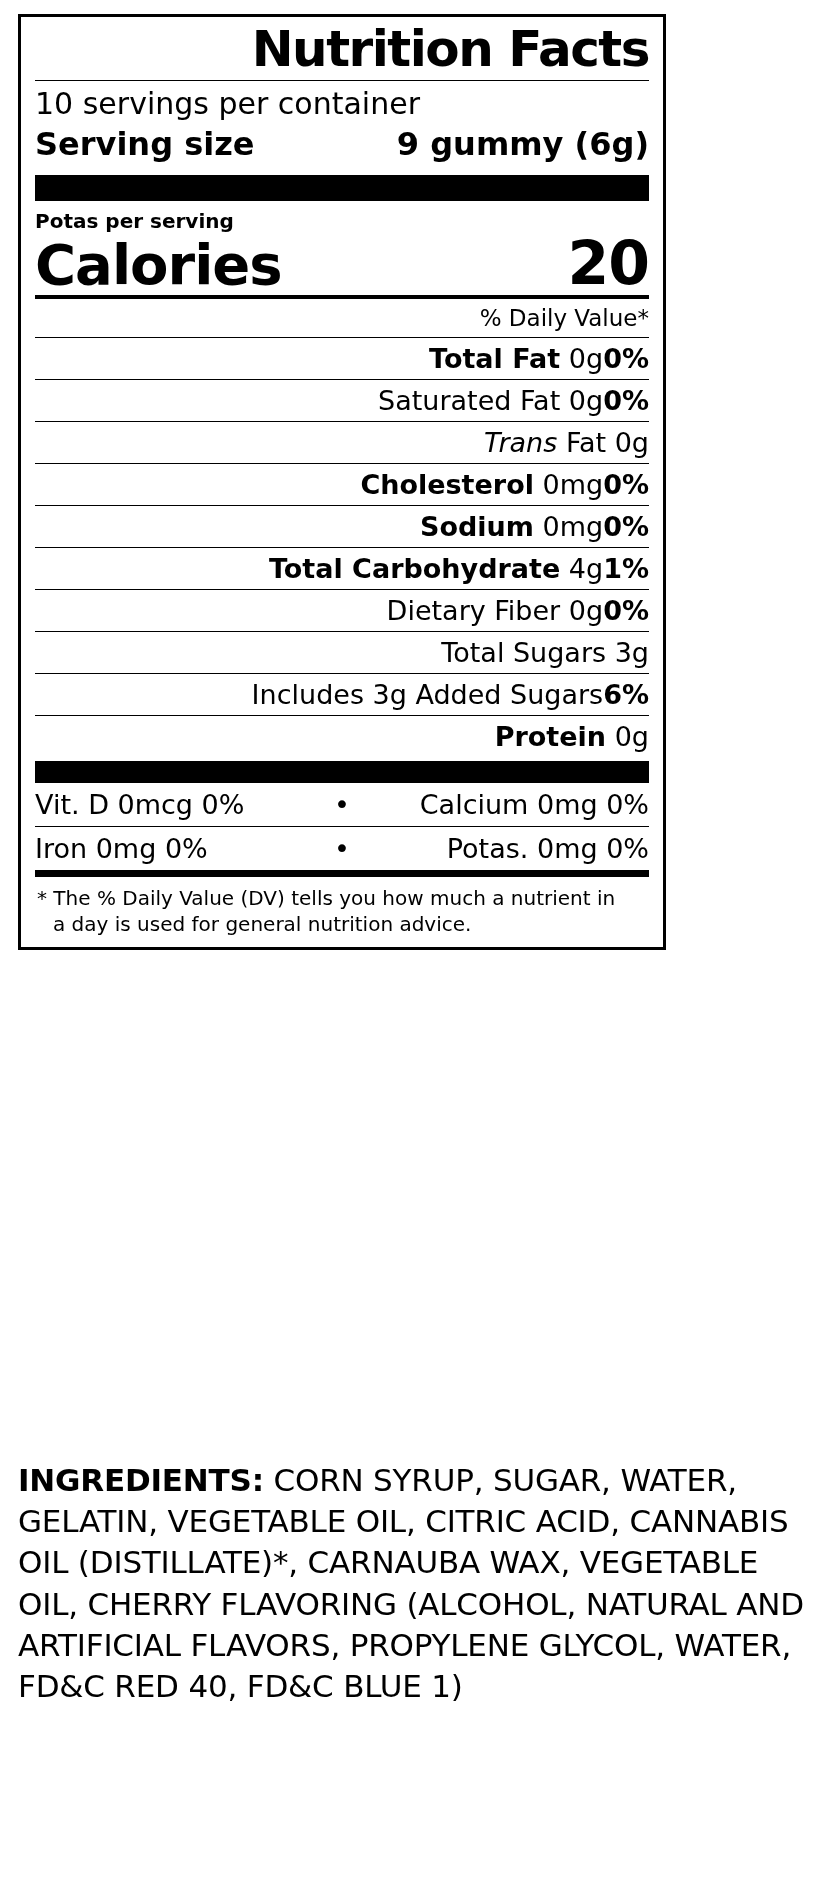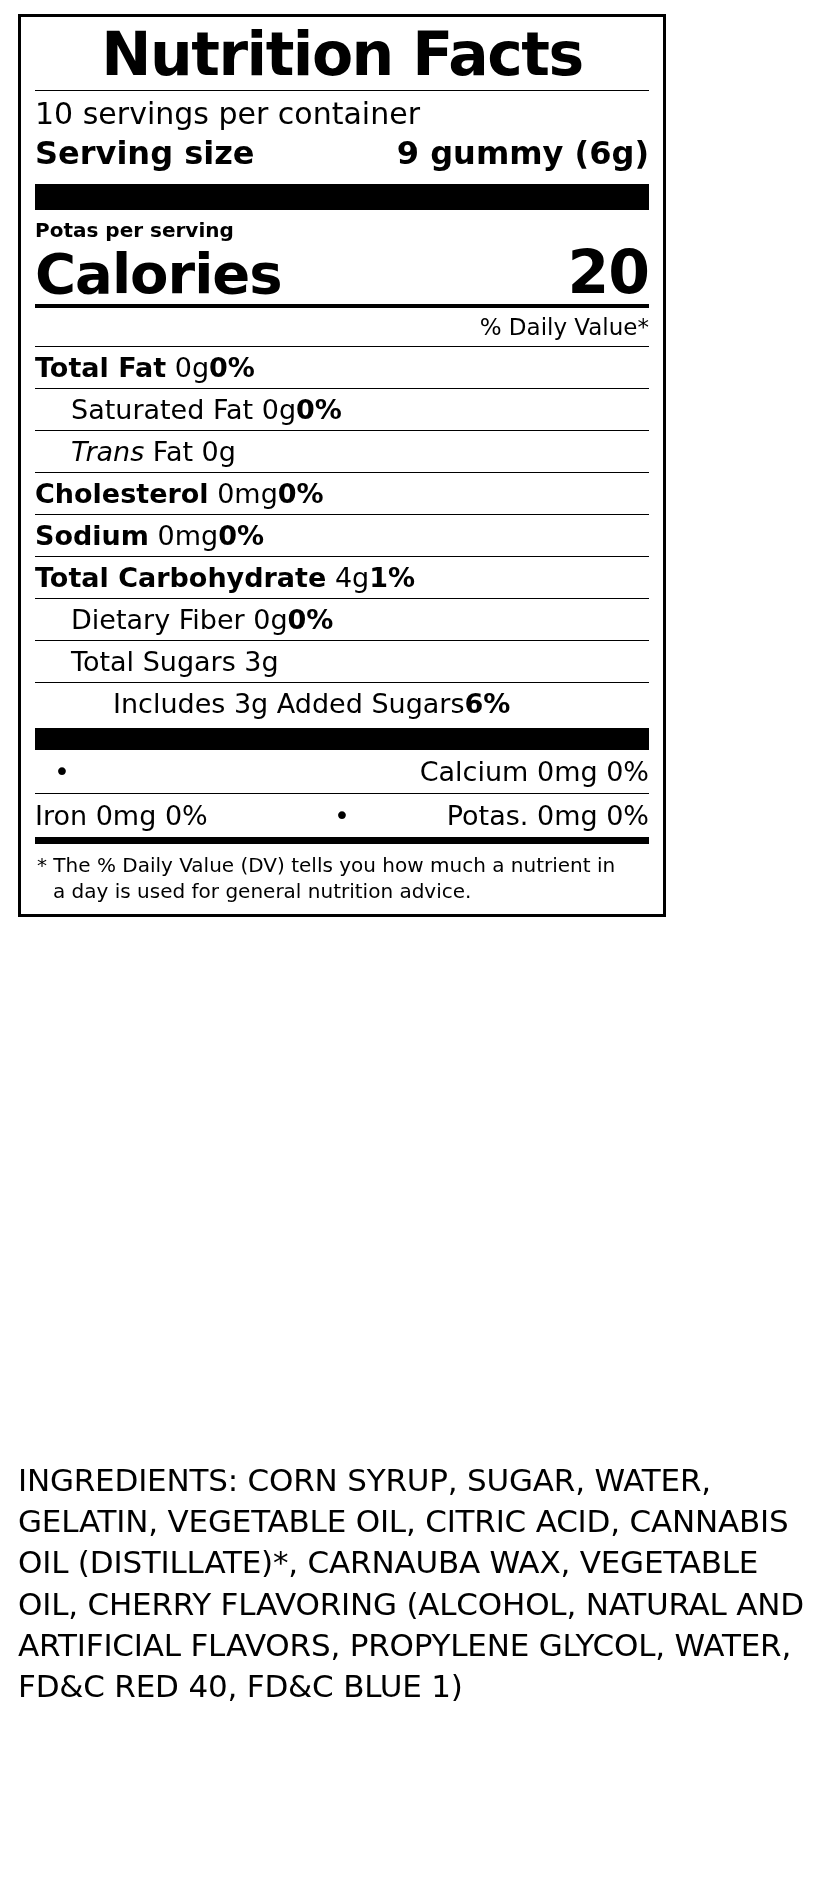"Nutrition Facts" .nf-title { font-size: 60px -> 50px; text-align: center -> right }
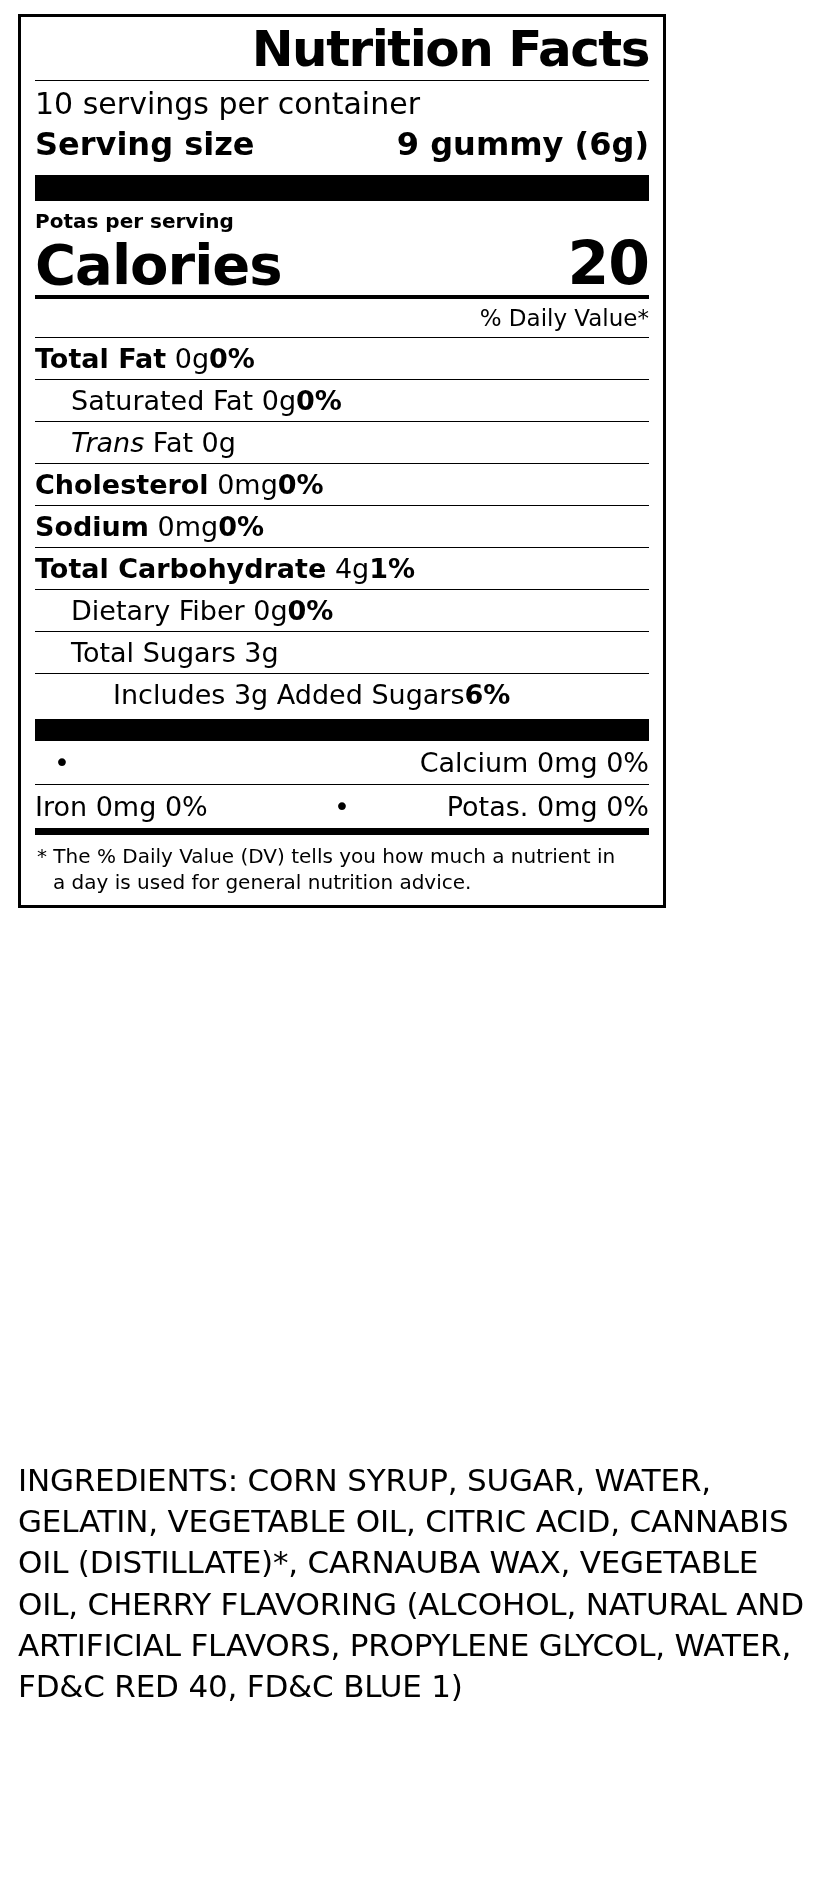"Total Fat 0g" .nut-row { justify-content: flex-start -> flex-end }
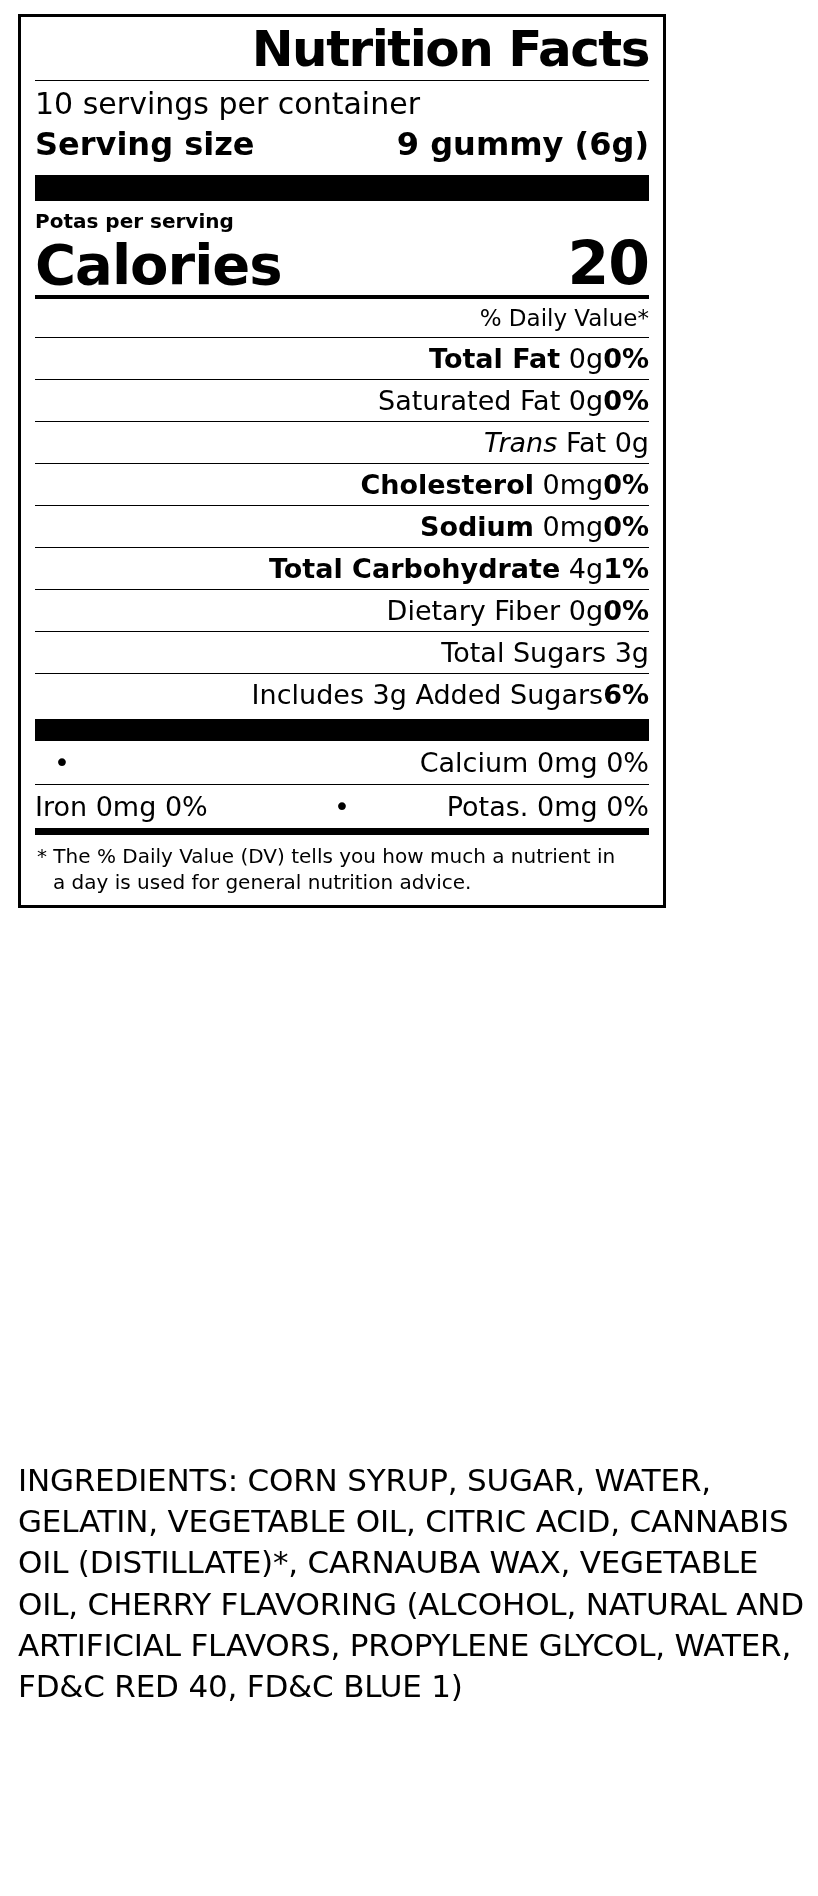"Protein 0g" div.nut-row { html: none -> <div> <span><b>Protein</b> <span>0g</span></span> <span></span> </div> }
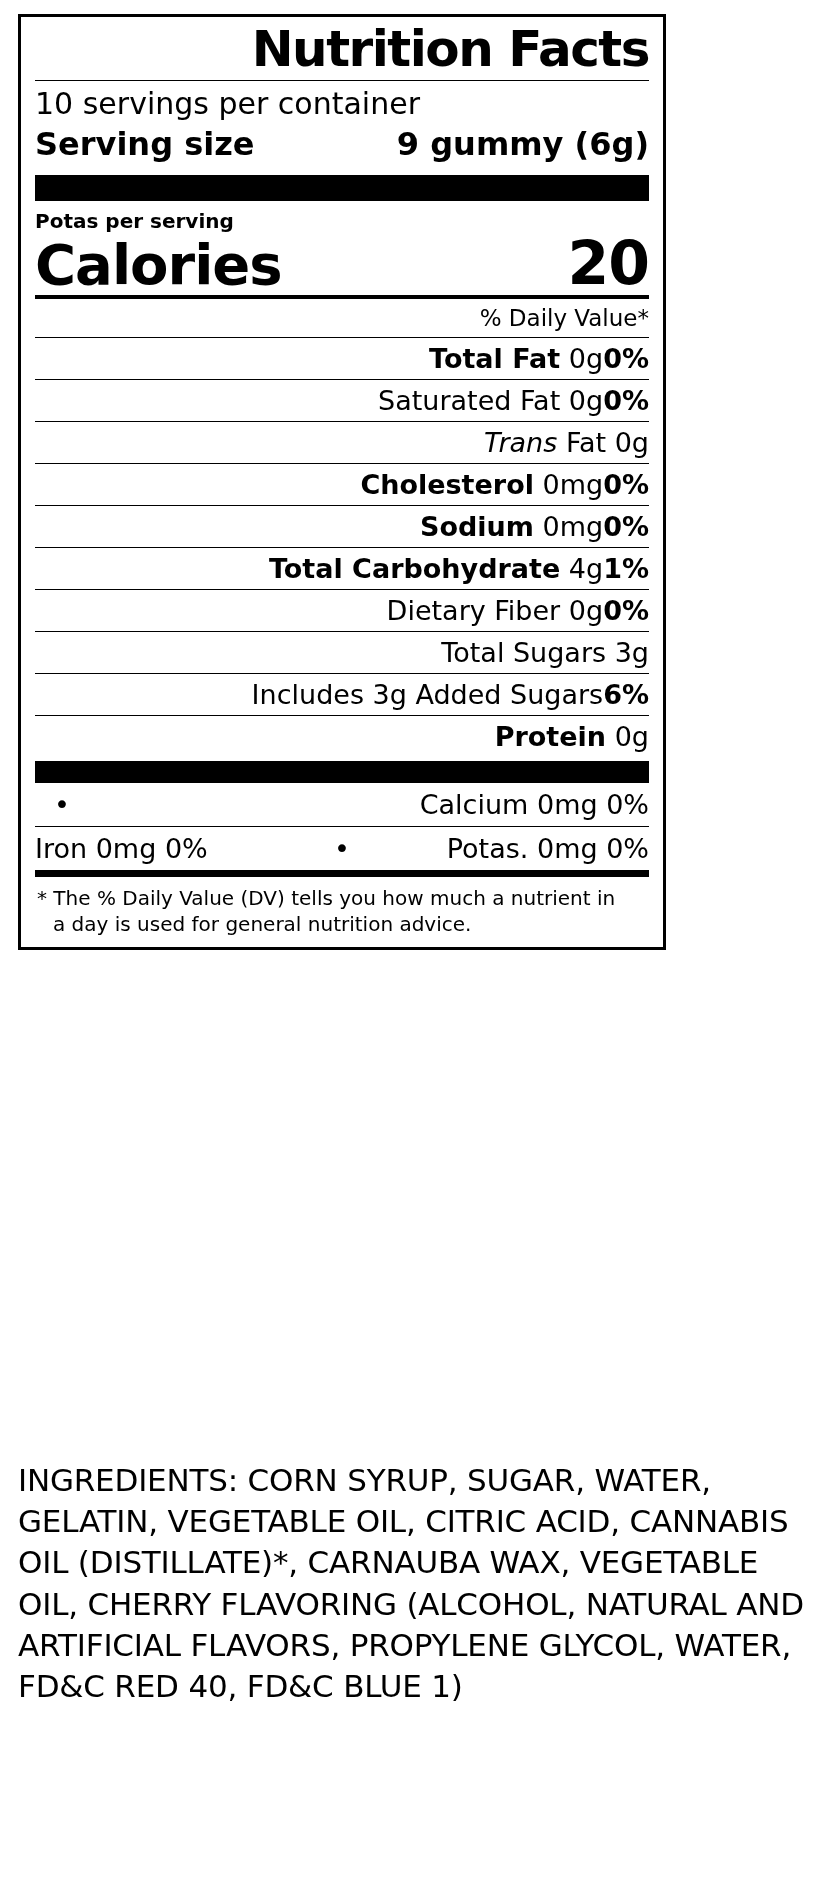"Vit. D 0mcg 0%" span.vit-cell { html: none -> <span>Vit. D 0mcg 0%</span> }
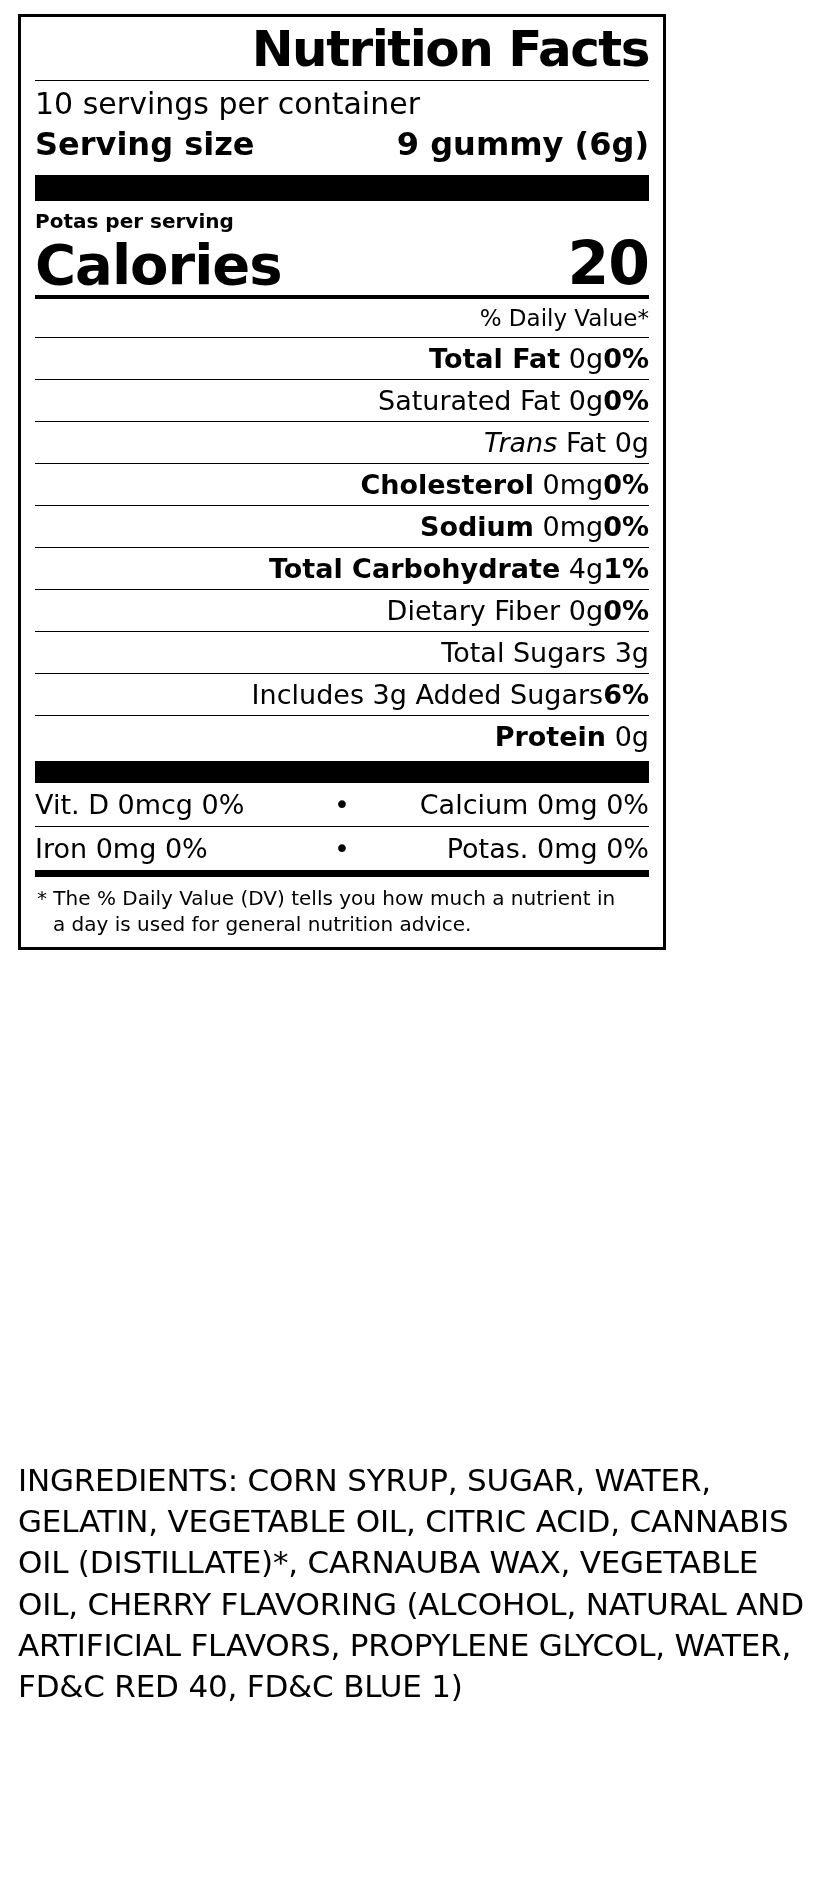"INGREDIENTS:" .ingredients .ing-label { font-weight: normal -> bold }
